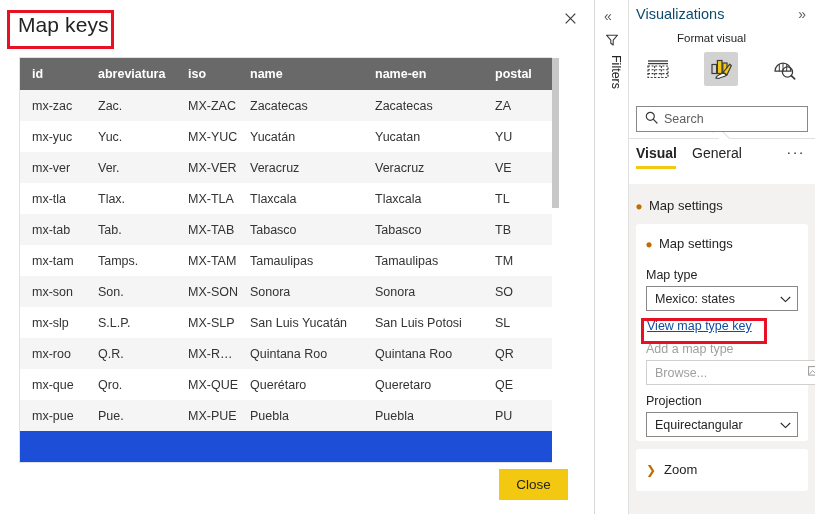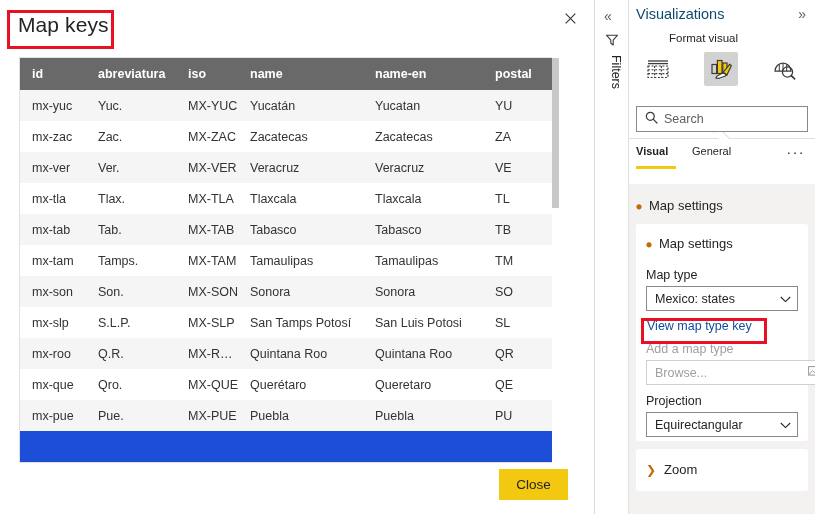"Format visual" #format-visual-label { left: 12px -> 20px }
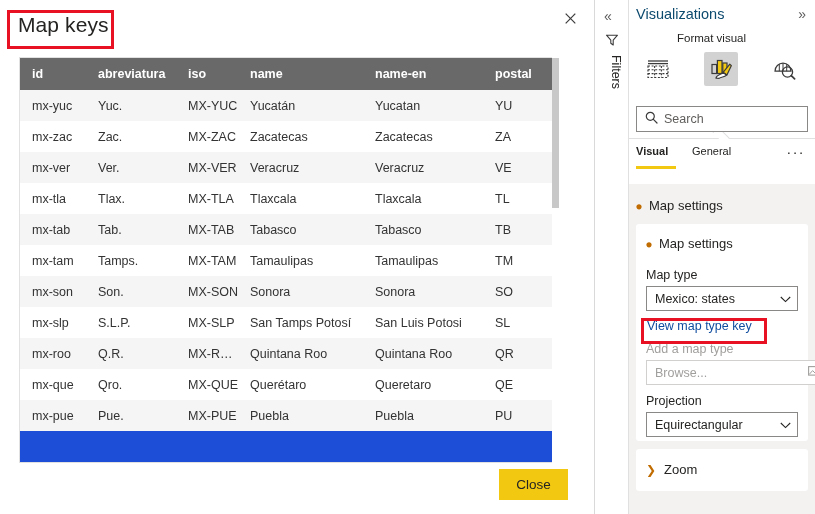"mx-yuc" tr { order: before "mx-zac" -> after "mx-zac" }
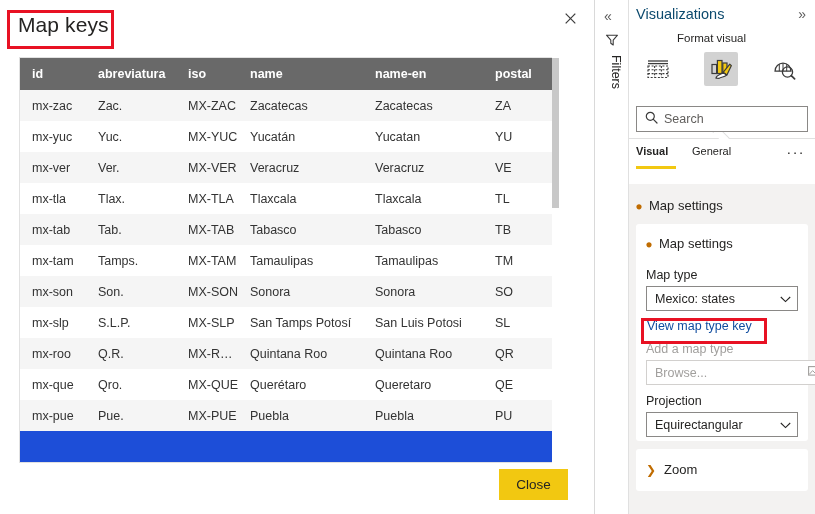"Visual" .viz-tab { font-size: 11px -> 14px }
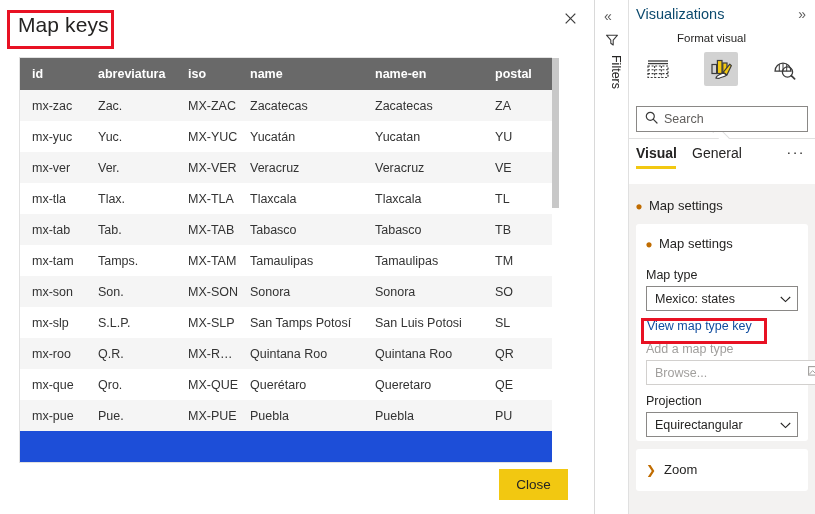"San Tamps Potosí" td { text: Tamps Potosí -> Luis Yucatán }
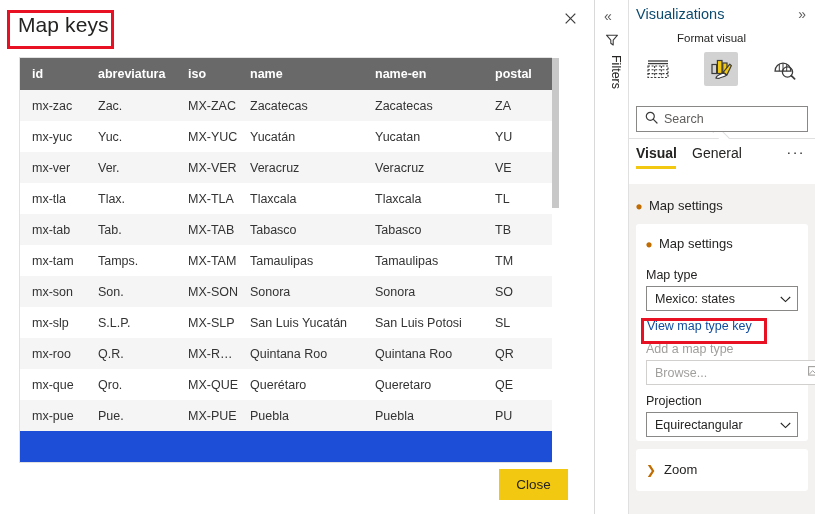"View map type key" #link-view-key { text-decoration: none -> underline }
